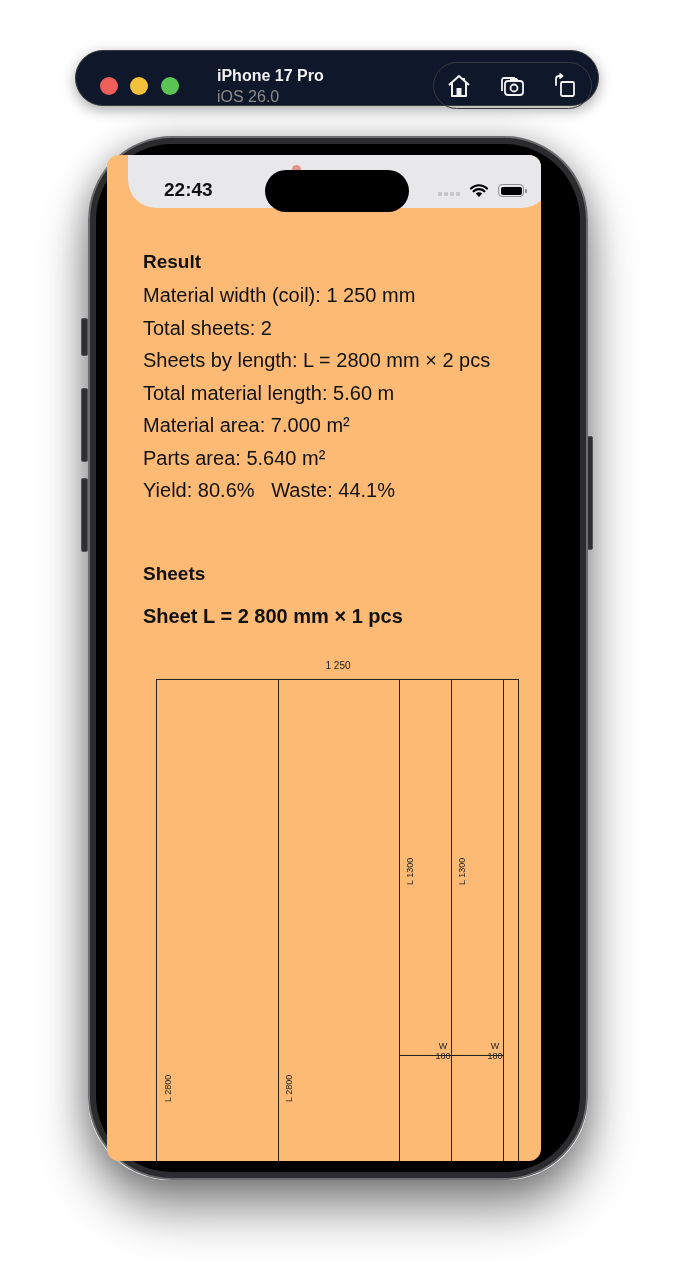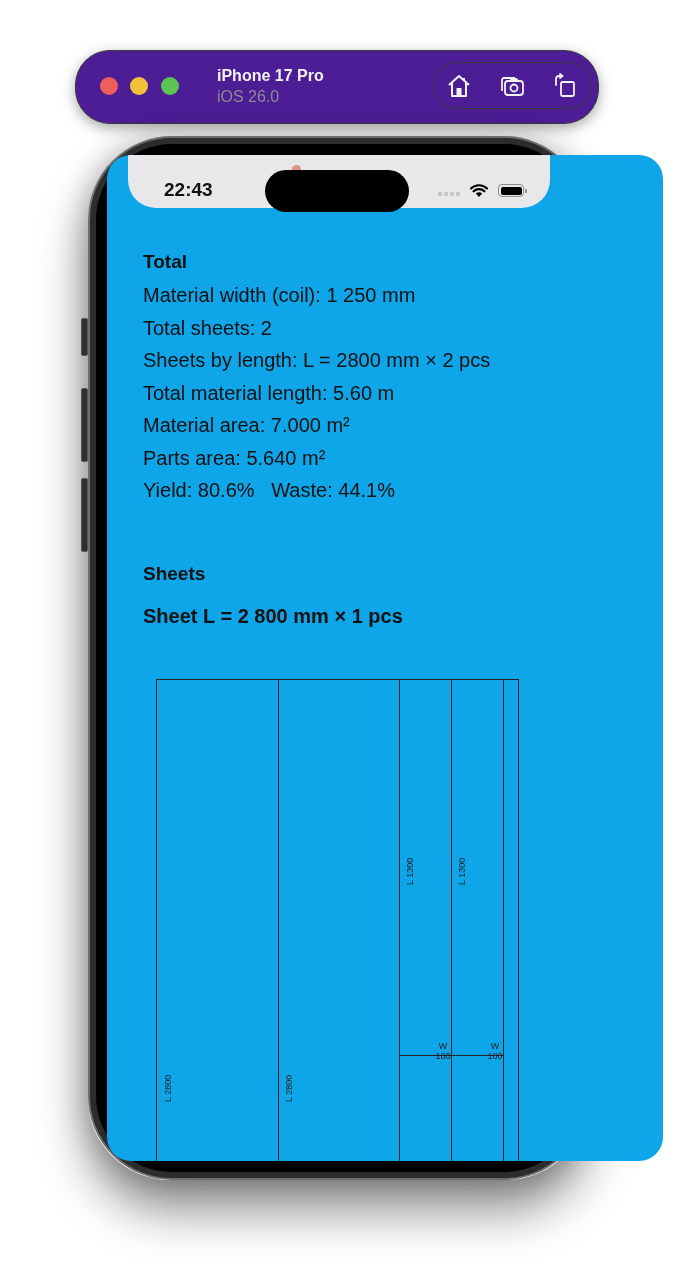"iPhone 17 Pro" .sim-bar { background: #4c1d95 -> #0f172a; height: 74px -> 56px }
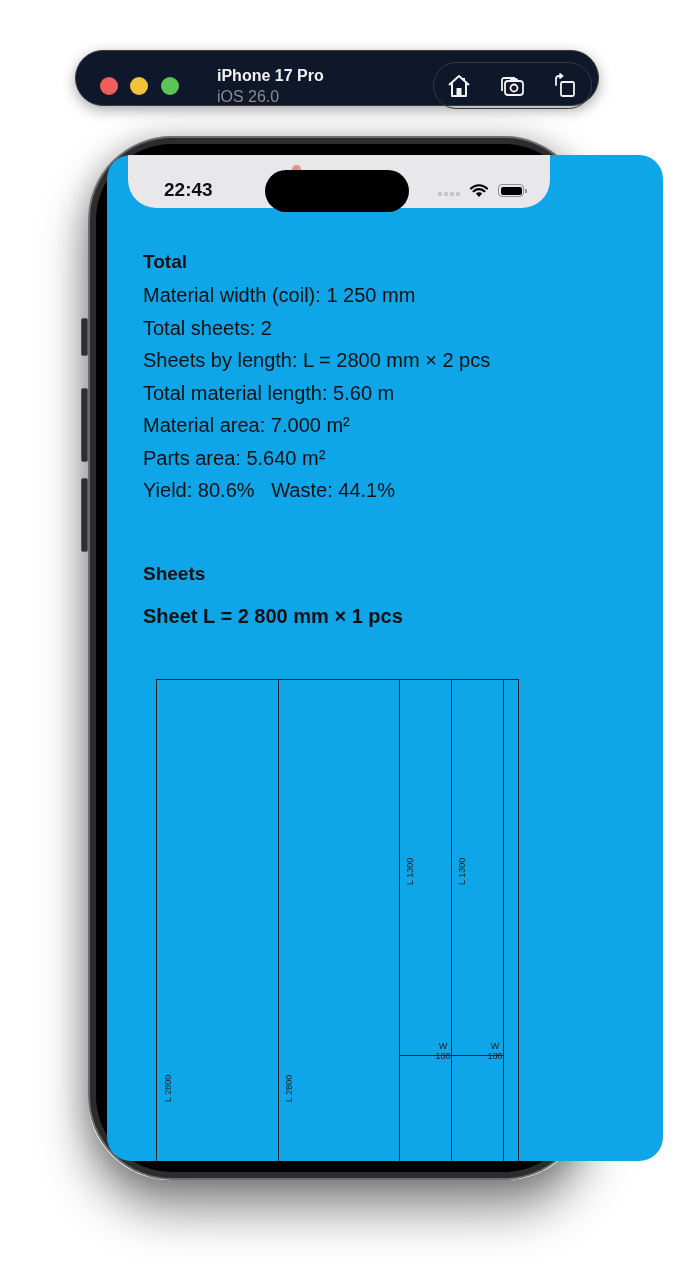"22:43" .screen { background: #0ea5e9 -> #fdba74; border-radius: 24px -> 12px; width: 556px -> 434px }
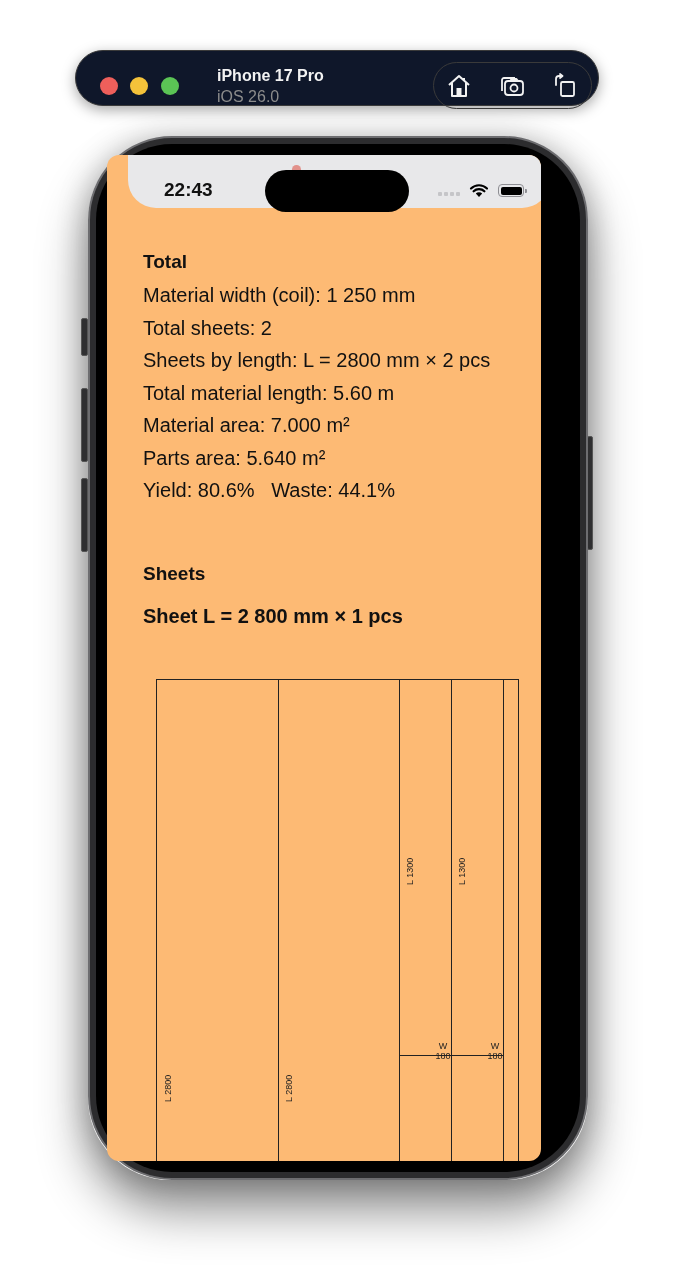"Total" div.h-result { text: Total -> Result }
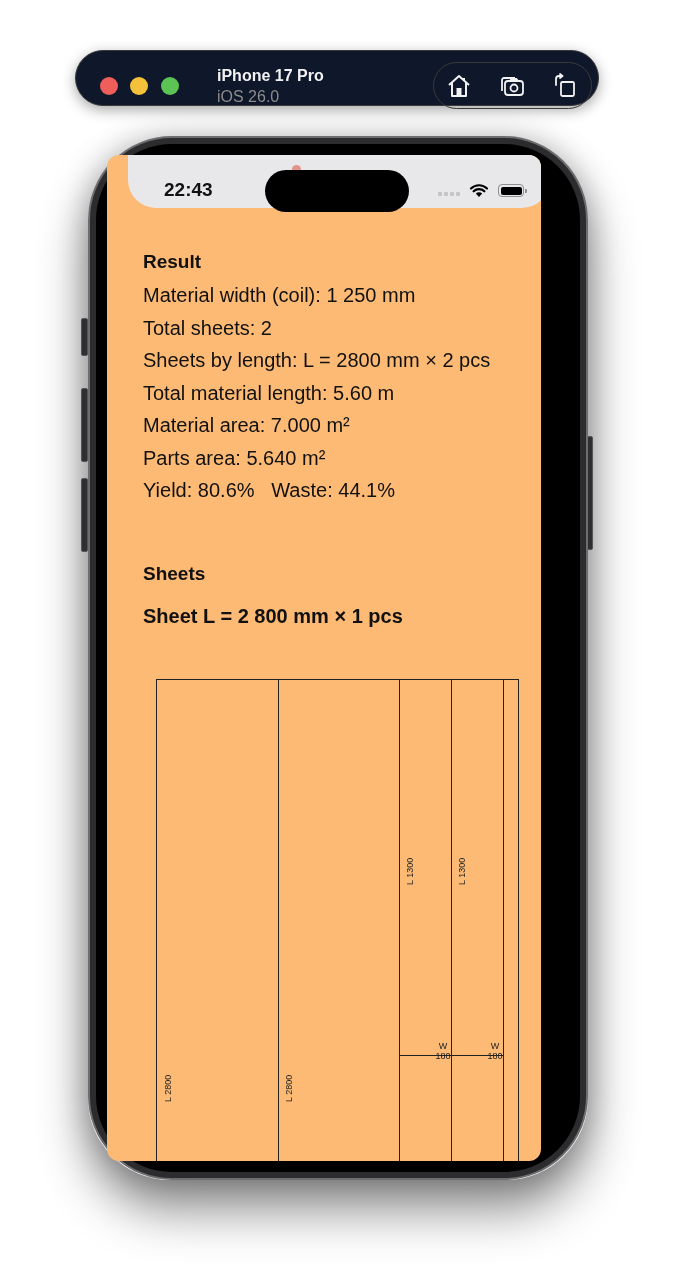"1 250" div.dim-top { html: none -> <div>1 250</div> }
